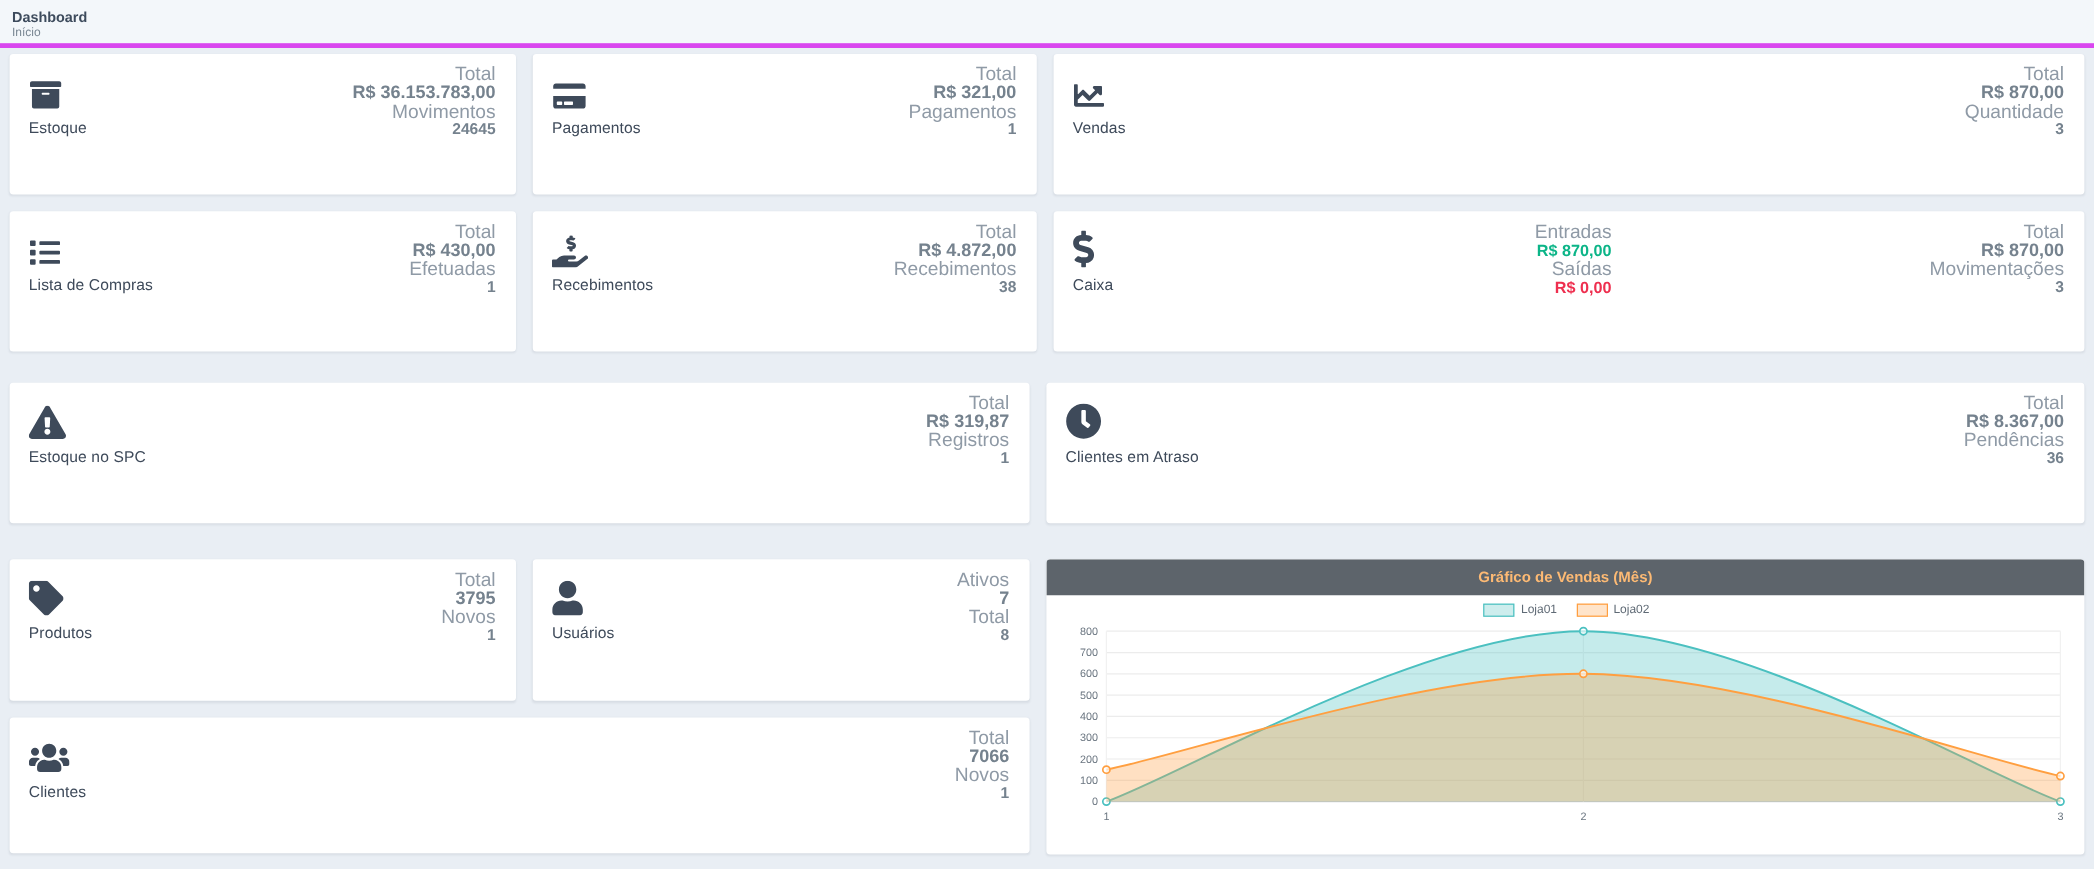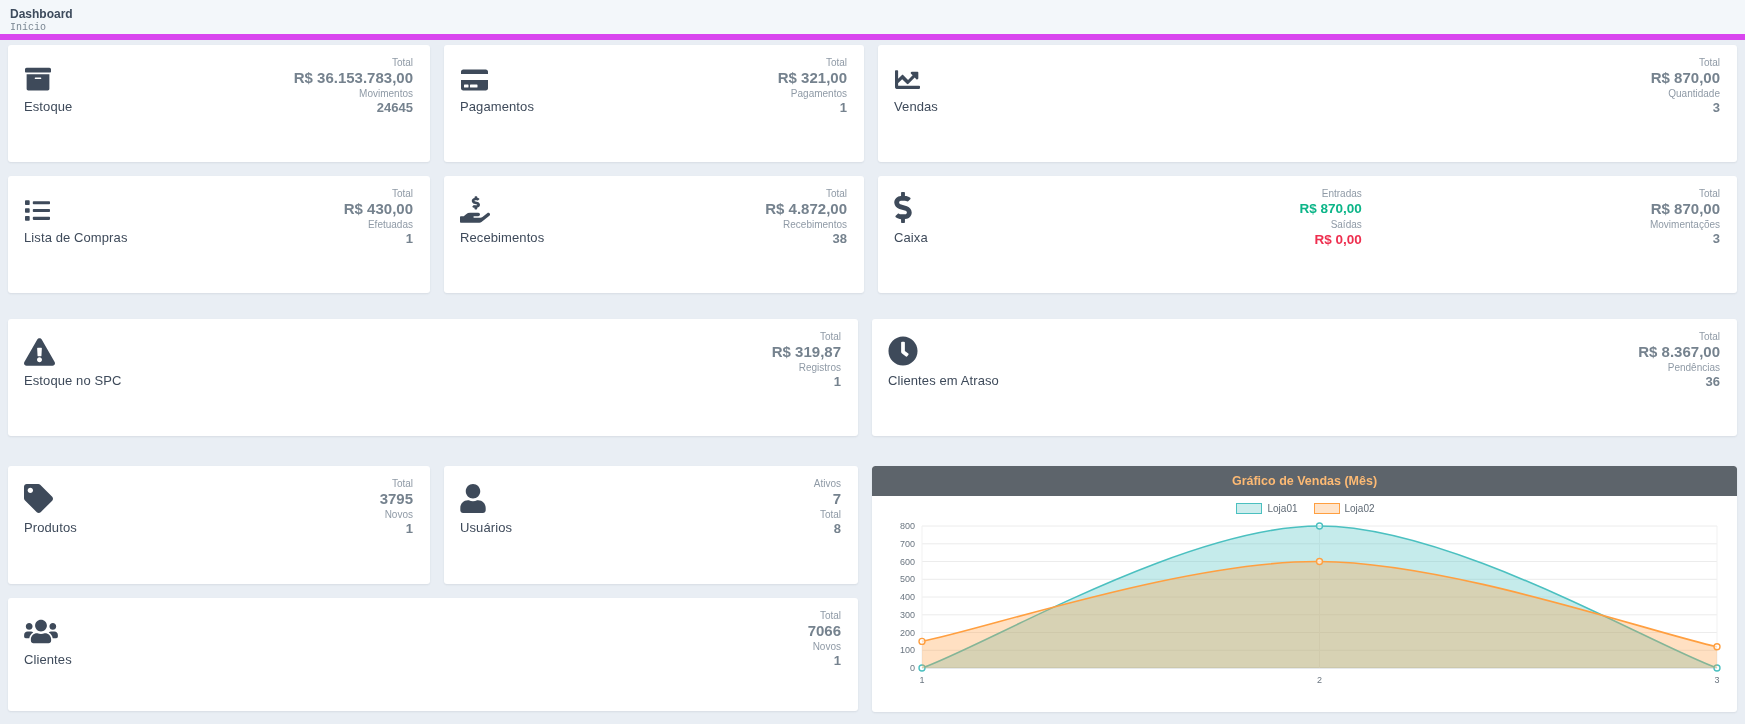"Dashboard" .top-strip { border-bottom: 6px solid #d946ef -> 4px solid #d946ef }
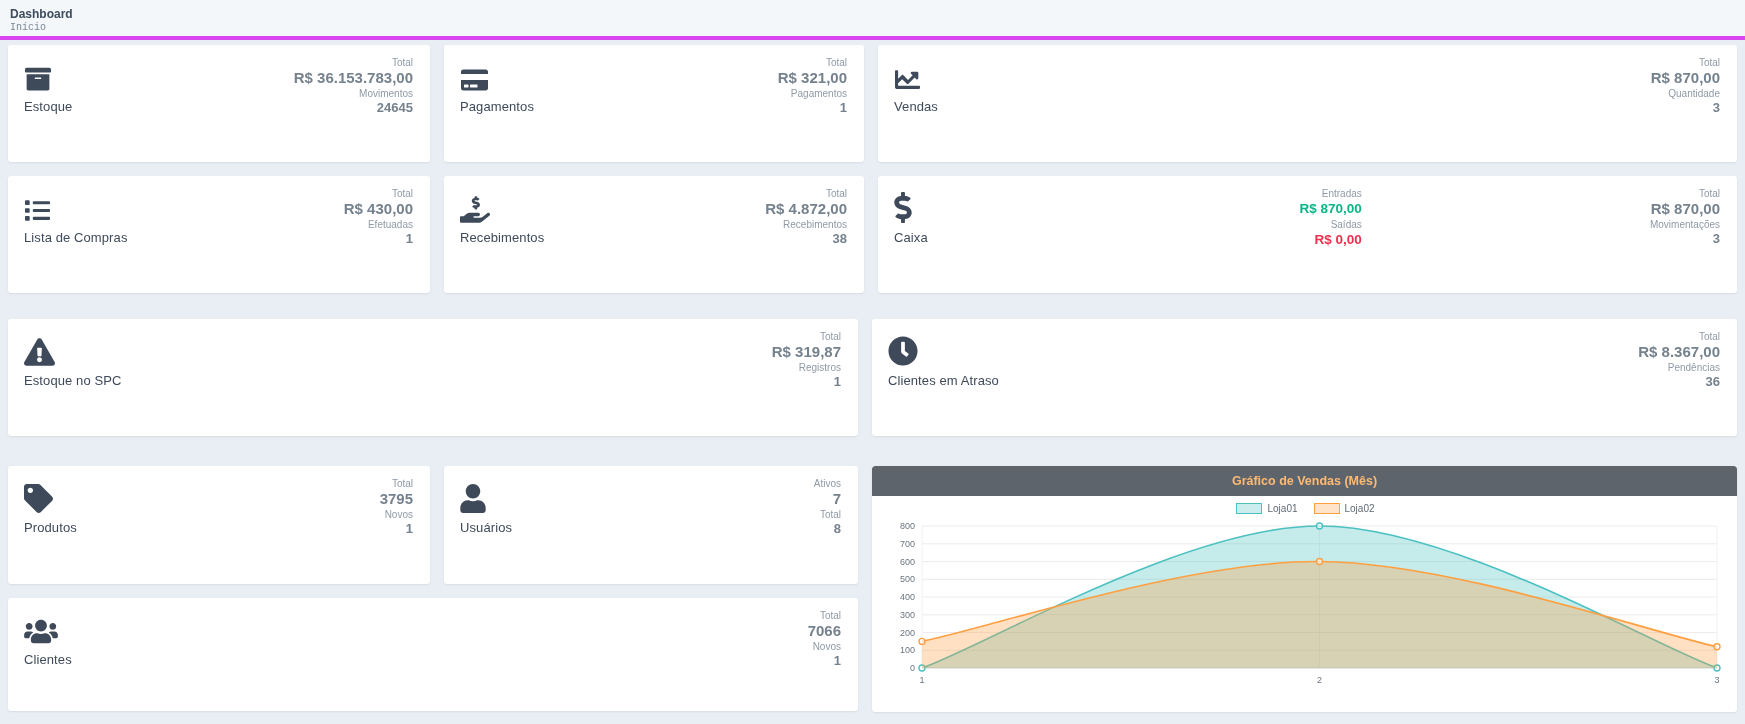"Início" .breadcrumb { font-family: Liberation Mono, monospace -> none }
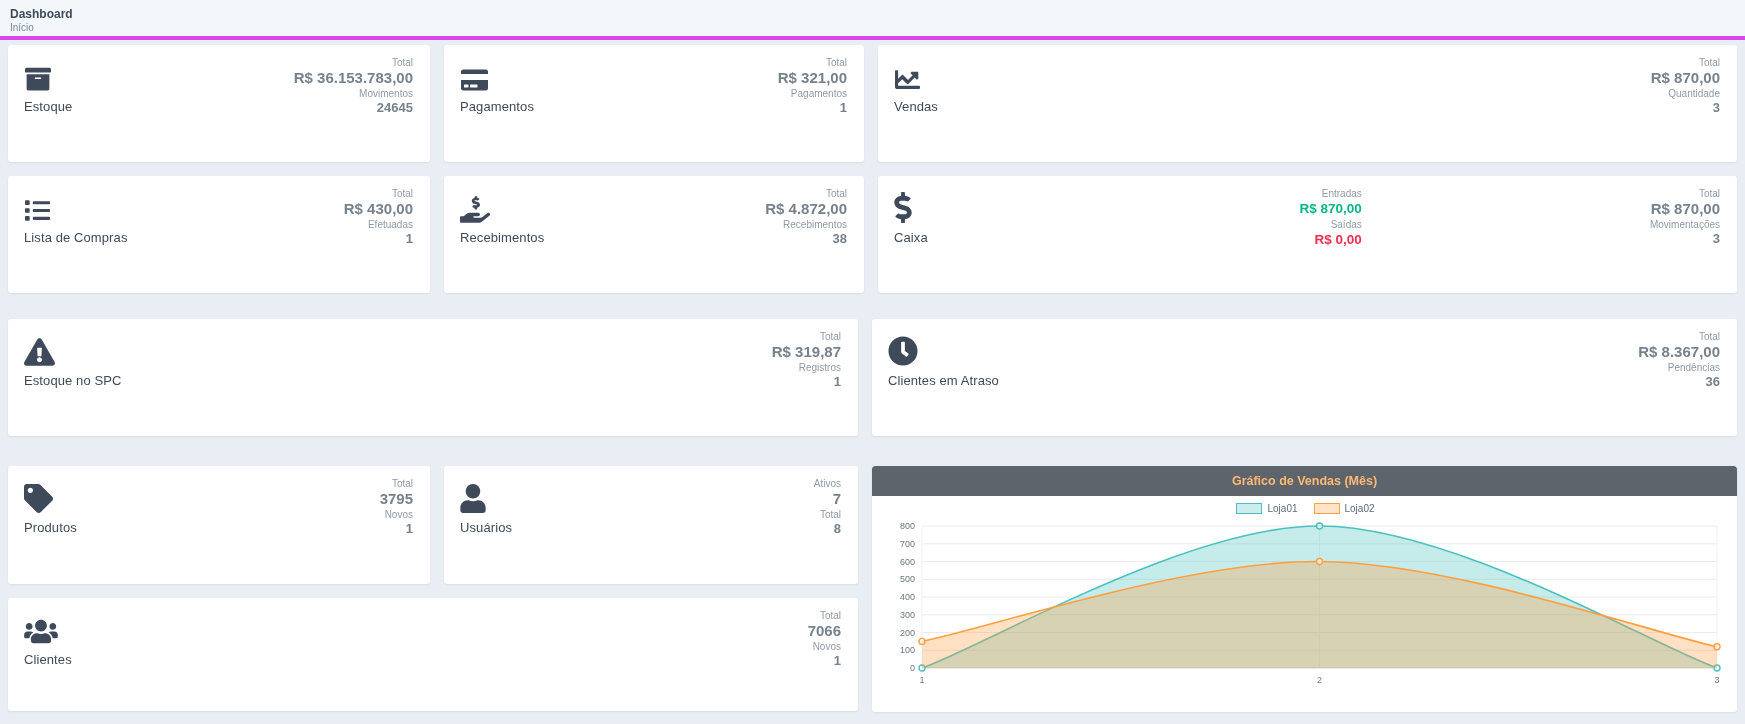"Total" .stat-label { font-size: 10px -> 16px }
